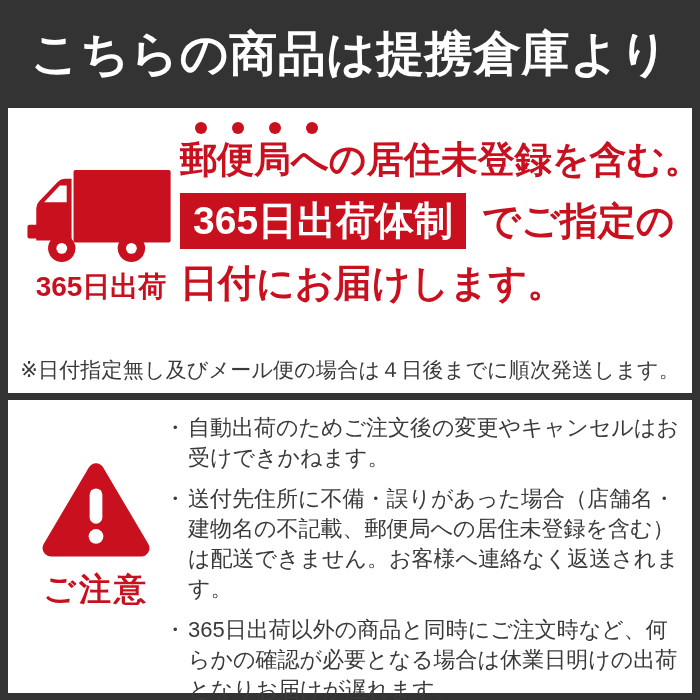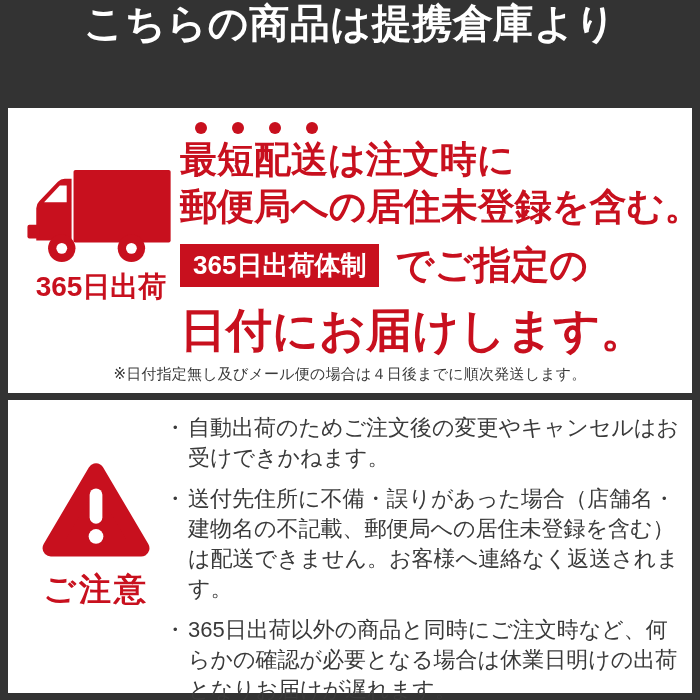"こちらの商品は提携倉庫より" .top-banner { font-size: 40px -> 48px; justify-content: flex-start -> center }
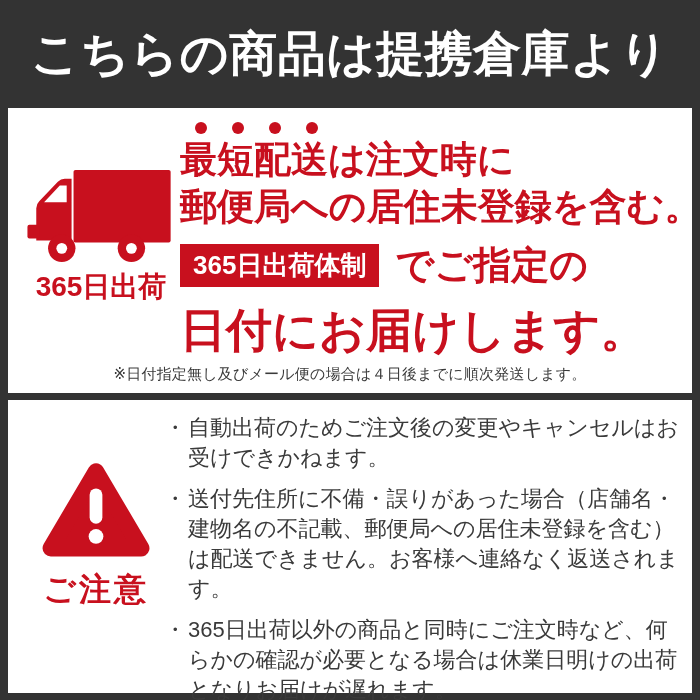"最短配送は注文時に" div.red-heading { html: <div>最短配送は注文時に</div> -> none }
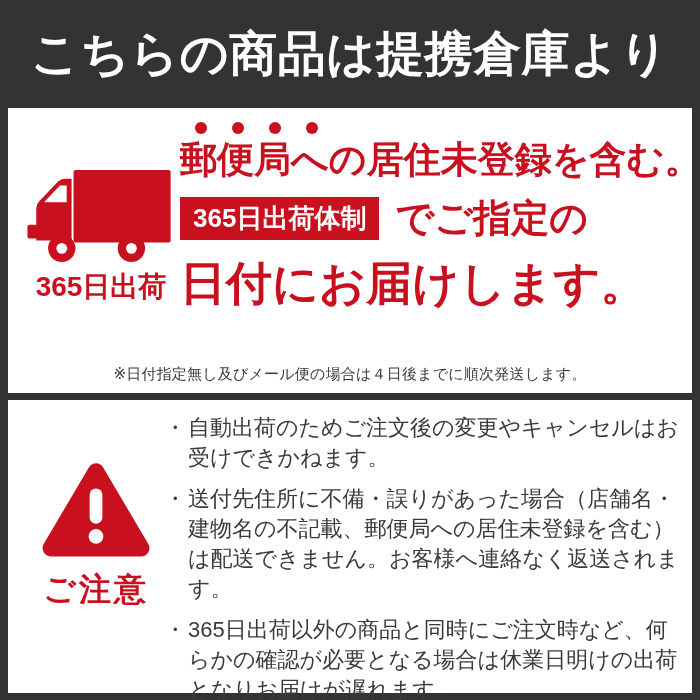"365日出荷体制" .highlight { font-size: 26px -> 39px }
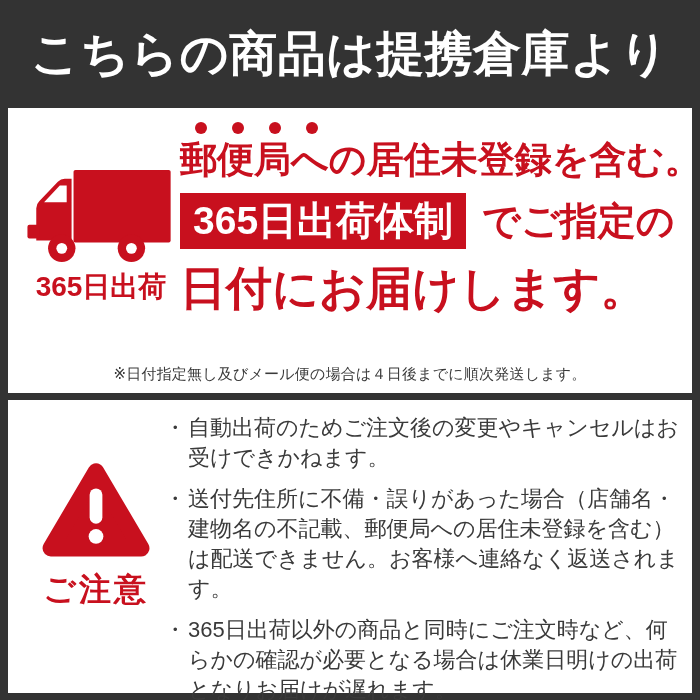"日付にお届けします。" .line4 { font-size: 46px -> 38px }
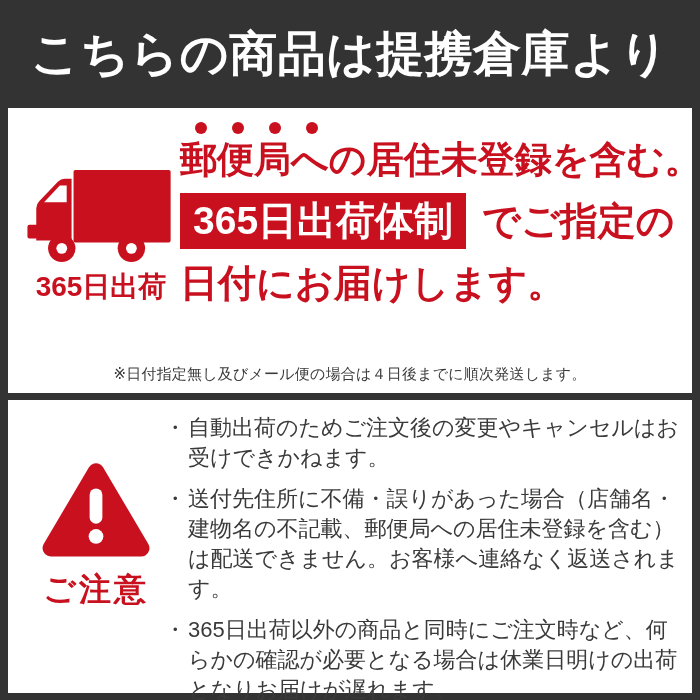"※日付指定無し及びメール便の場合は４日後までに順次発送します。" .delivery-note { font-size: 15px -> 21px }
